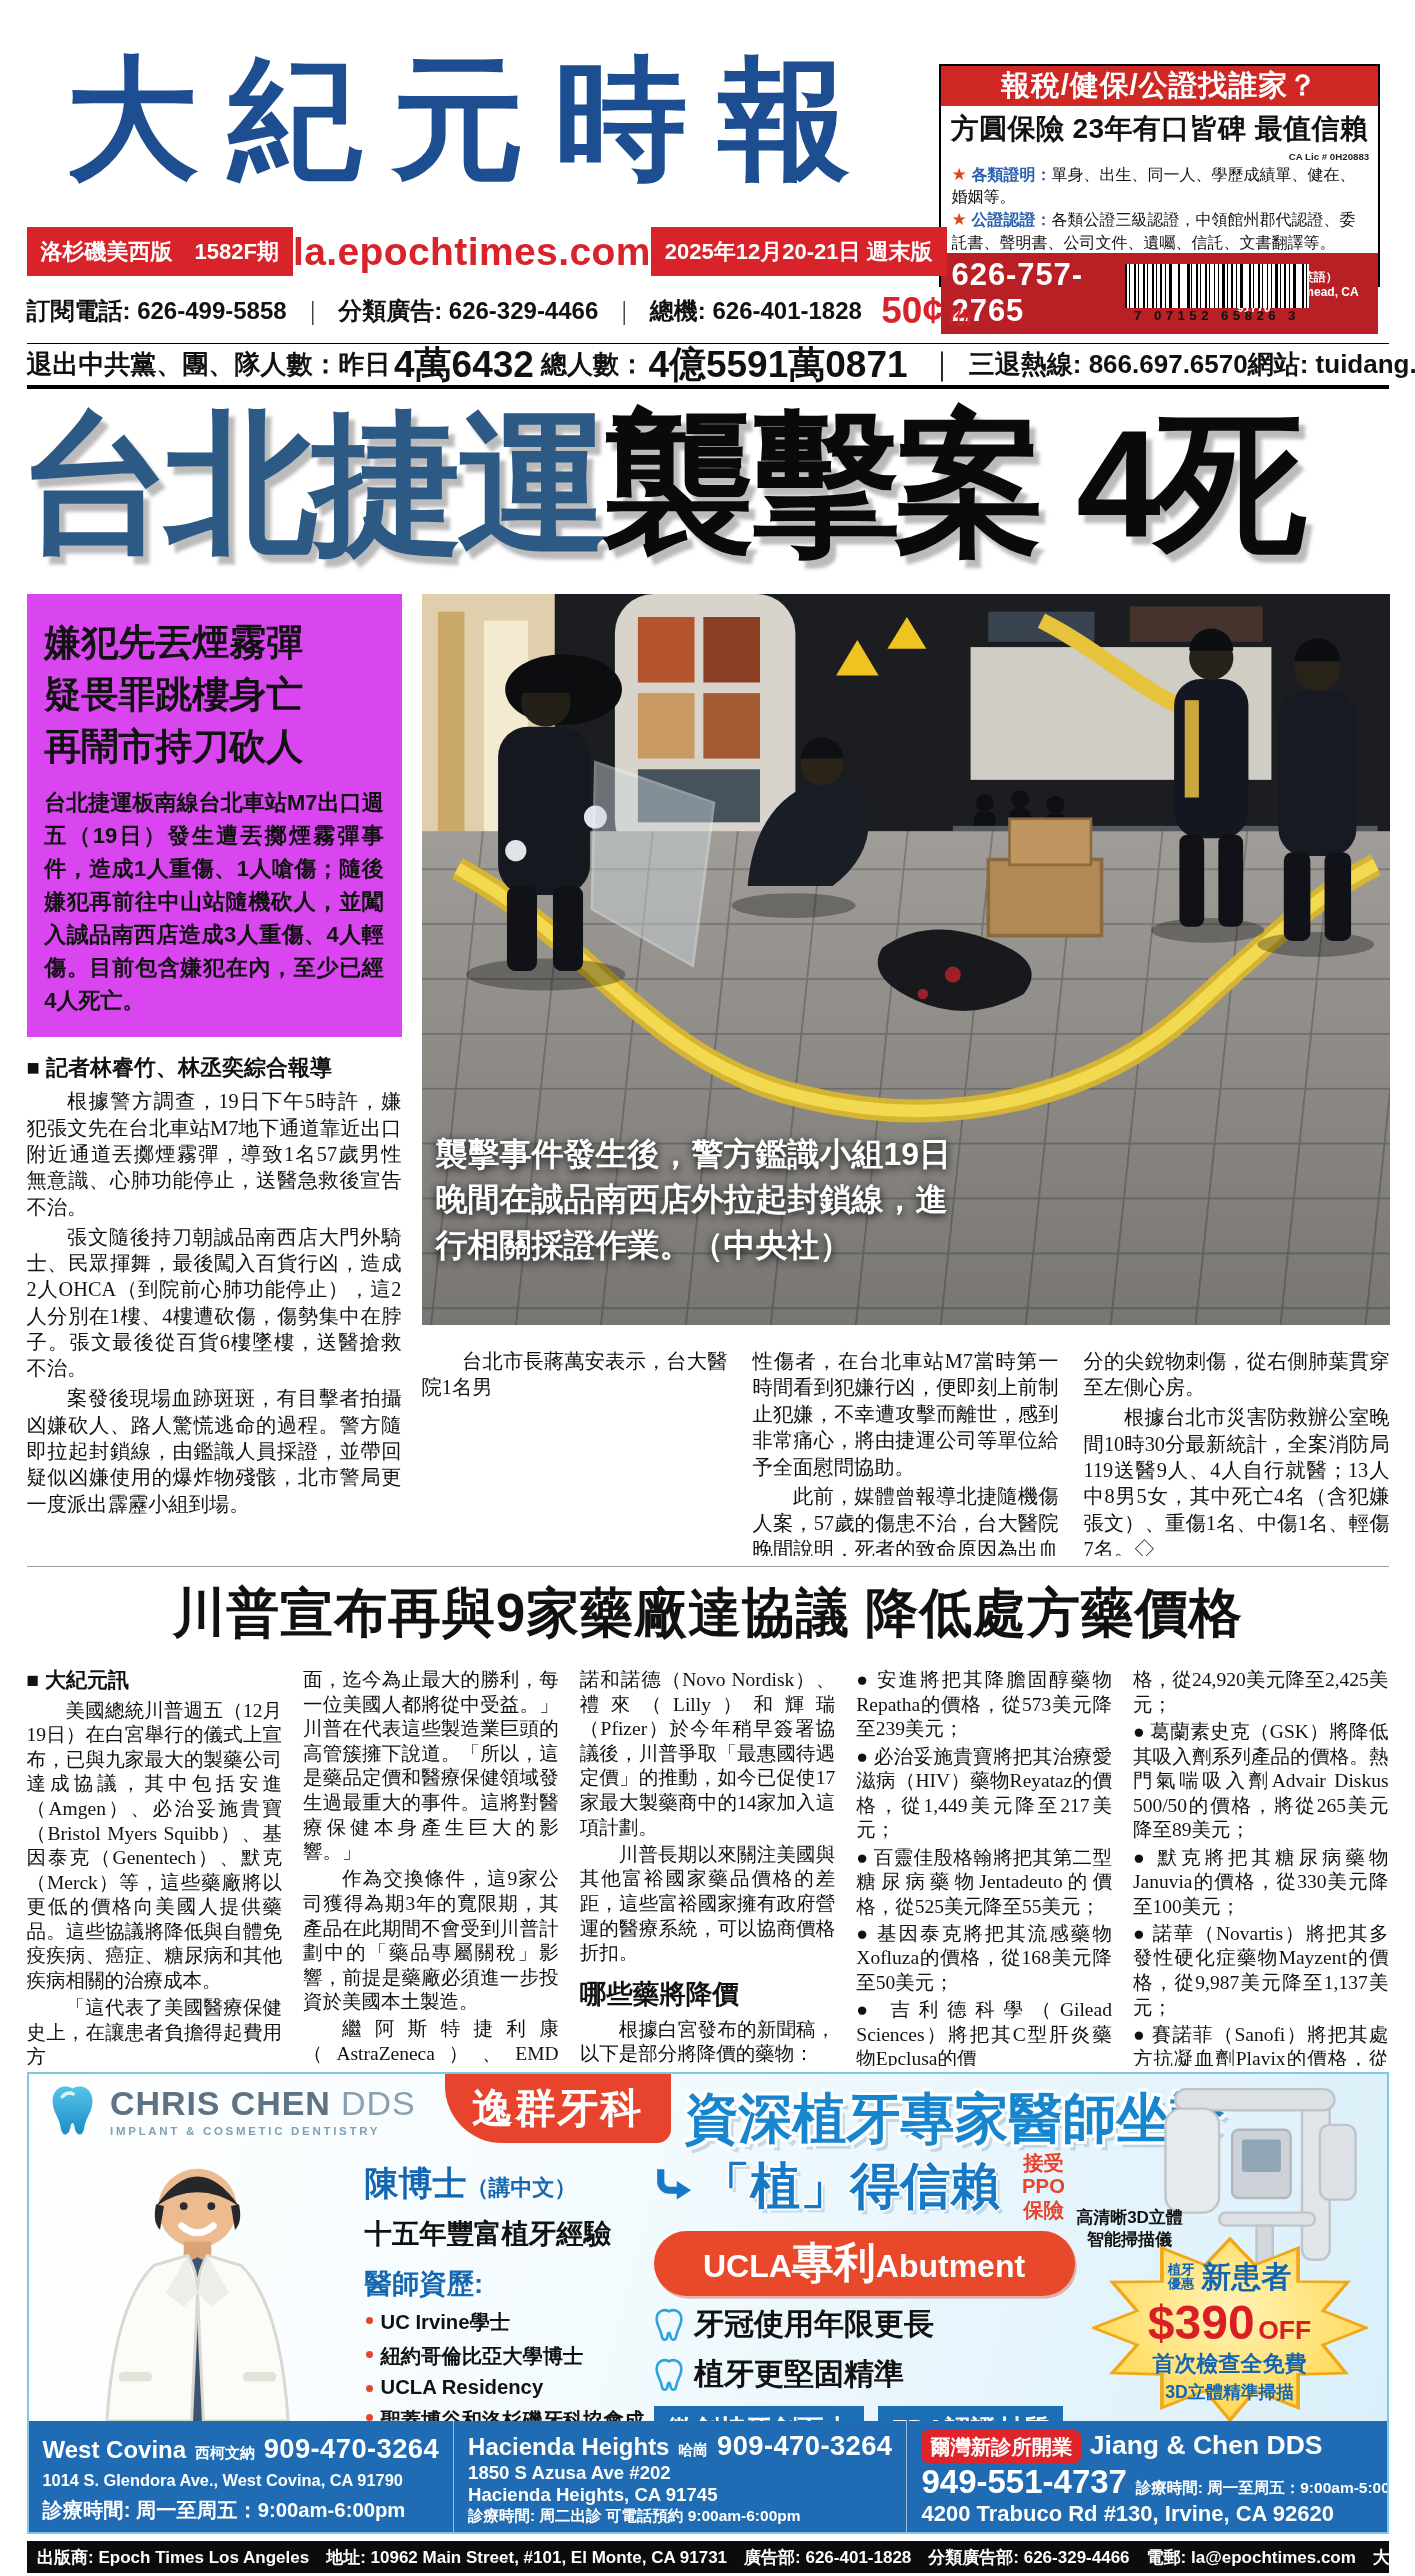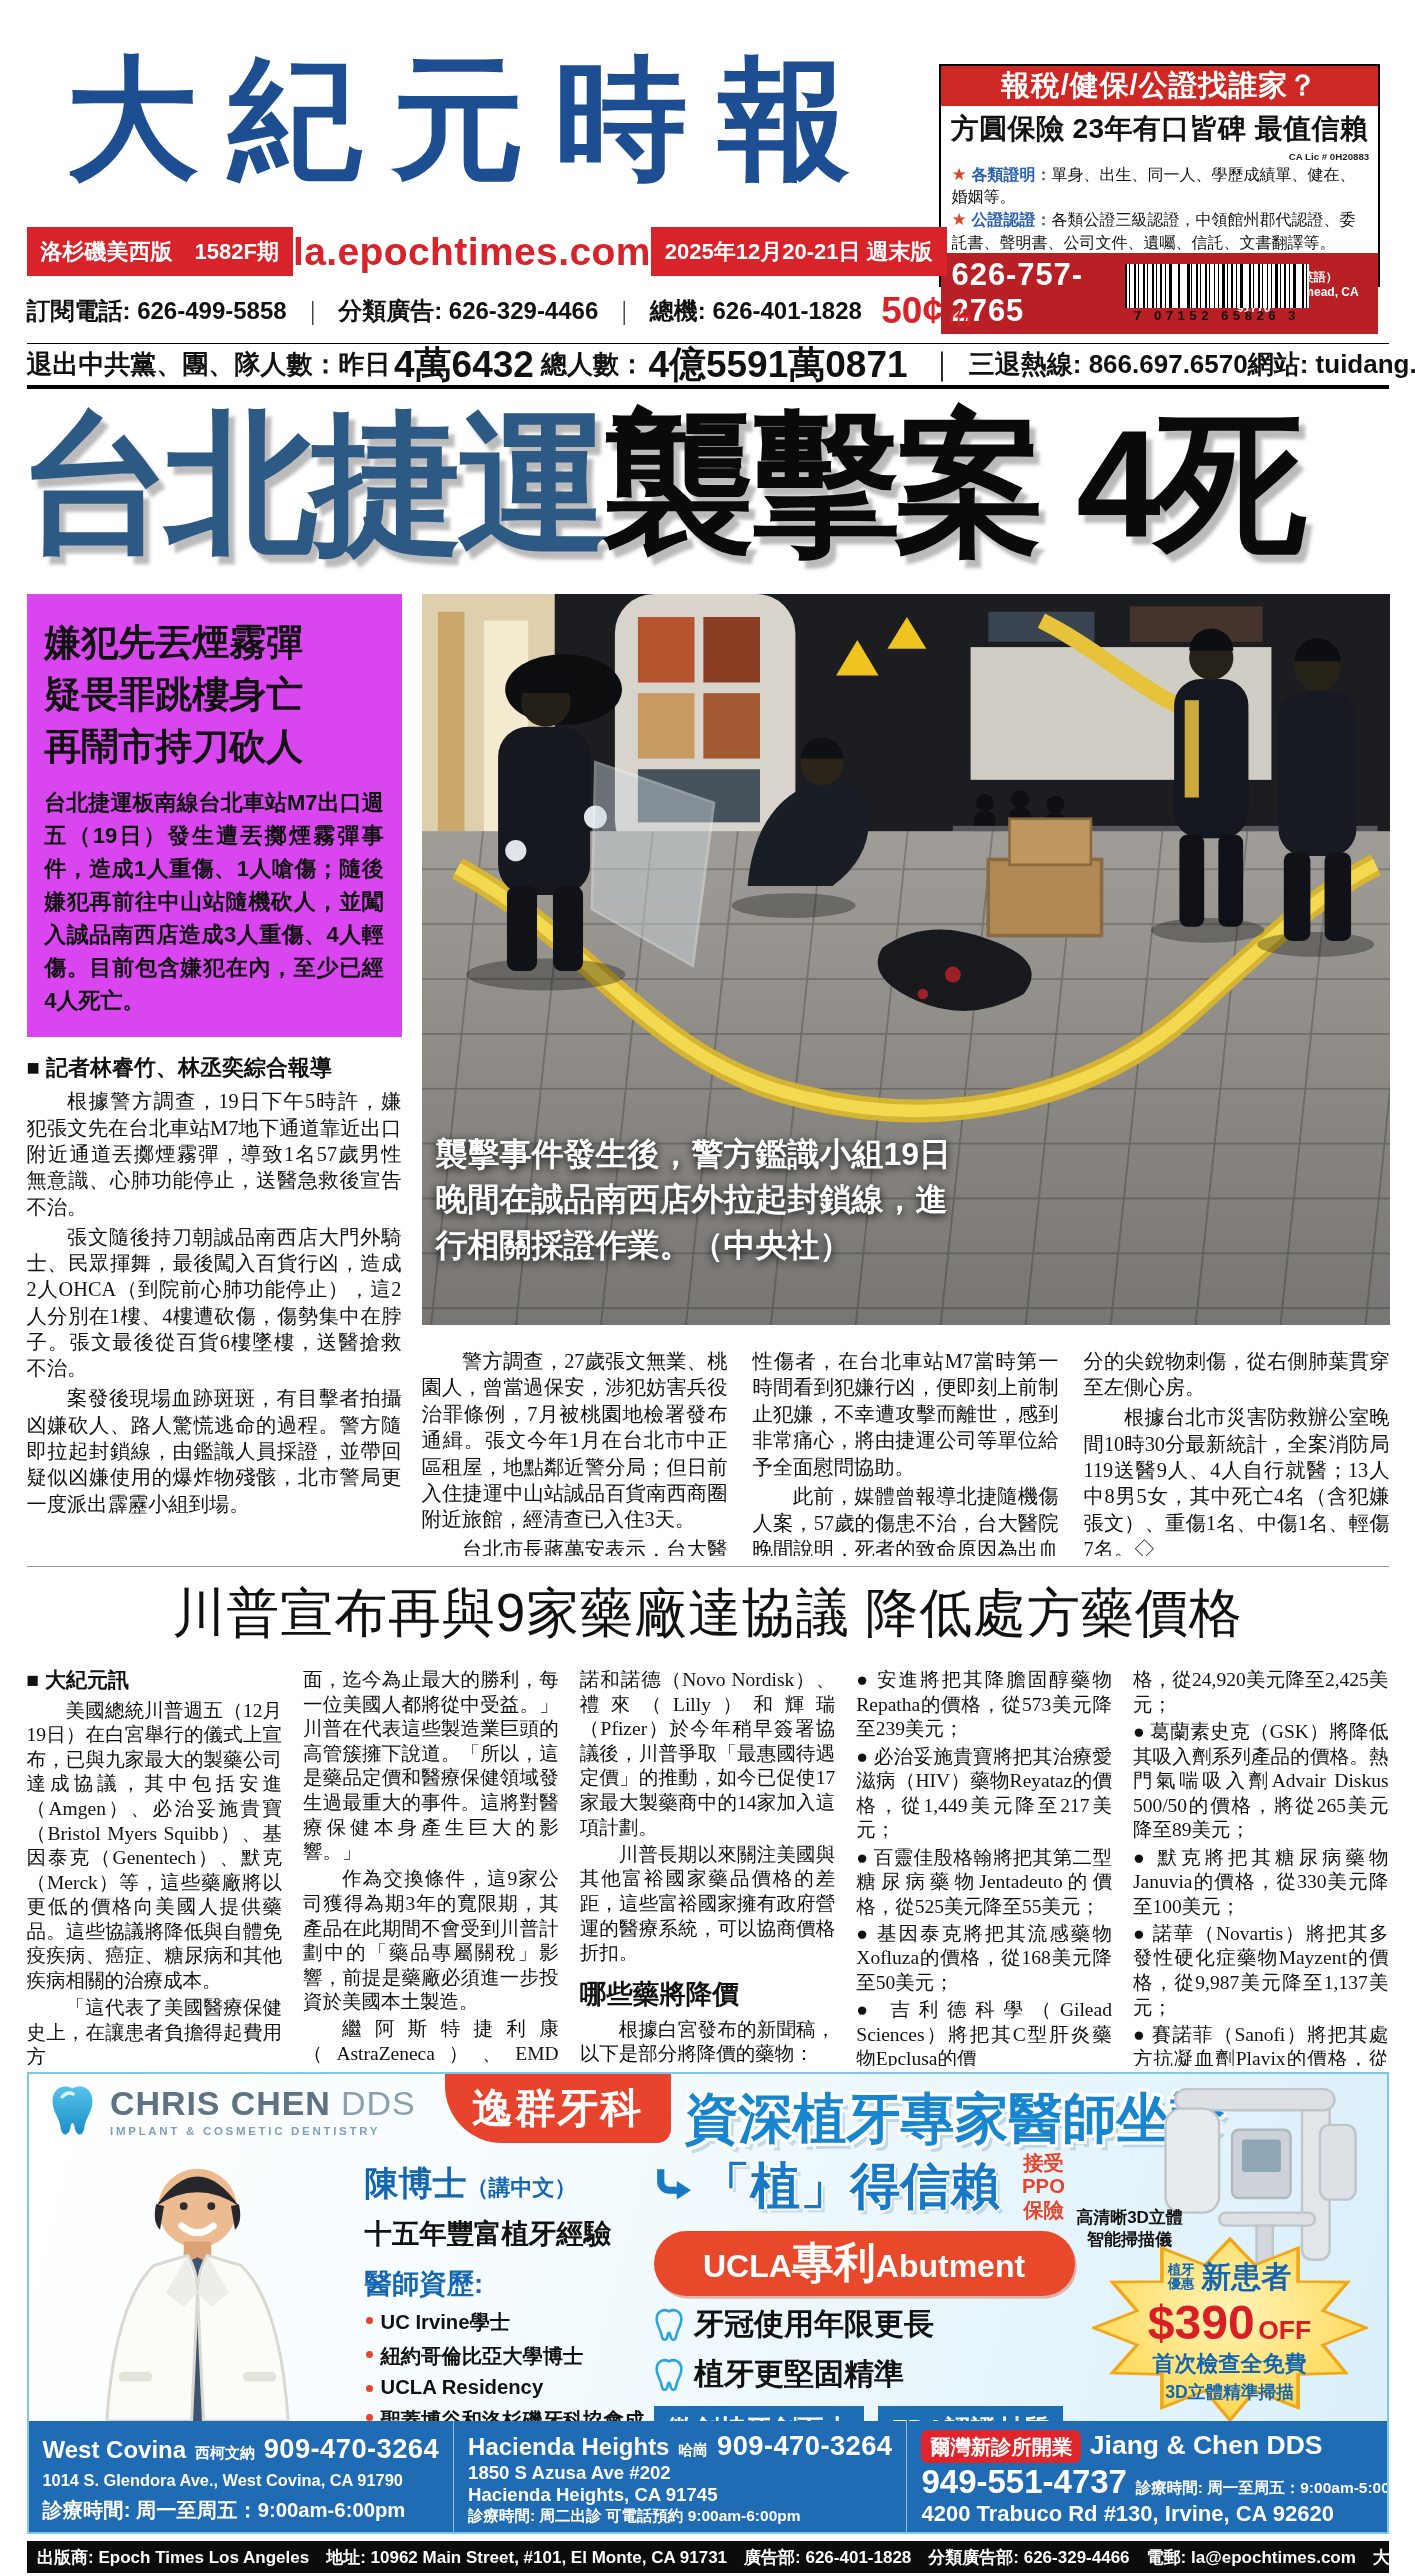"警方調查，27歲張文無業、桃園人，曾當過保安，涉犯妨害兵役治罪條例，7月被桃園地" p.b1 { html: <p>警方調查，27歲張文無業、桃園人，曾當過保安，涉犯妨害兵役治罪條例，7月被桃園地檢署發布通緝。張文今年1月在台北市中正區租屋，地點鄰近警分局；但日前入住捷運中山站誠品百貨南西商圈附近旅館，經清查已入住3天。</p> -> none }
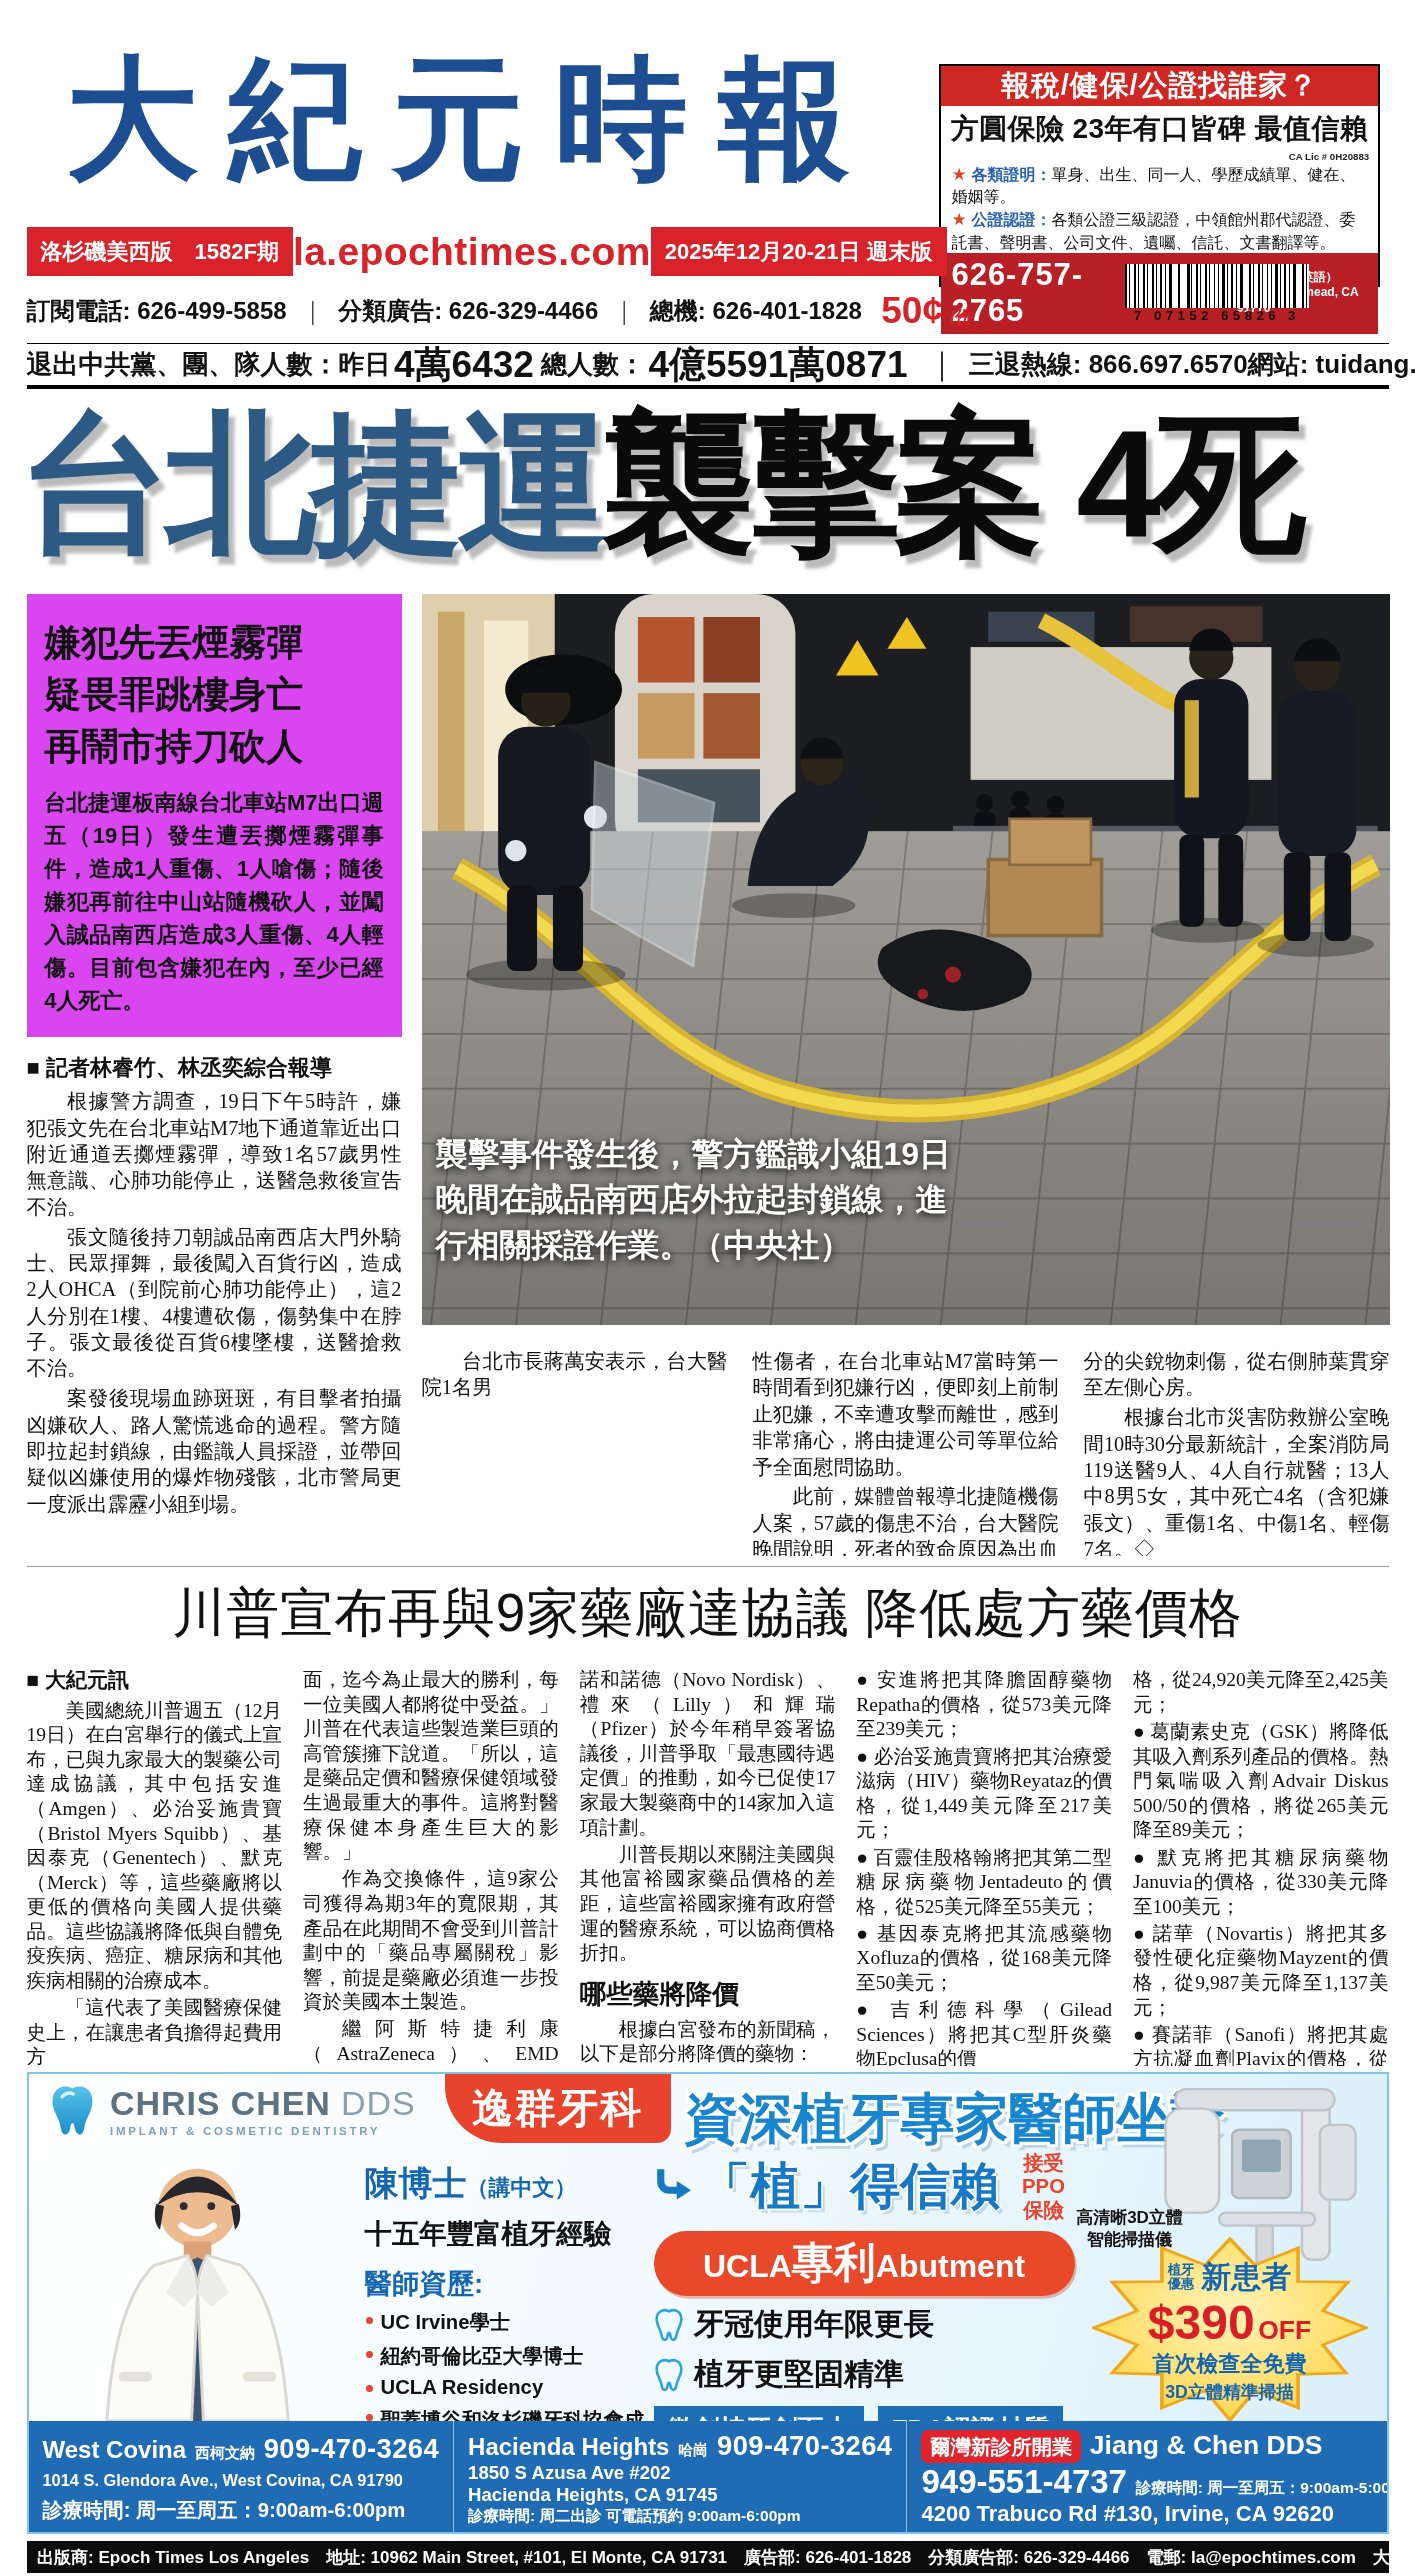"川普宣布再與9家藥廠達協議 降低處方藥價格" .a2-head { font-weight: 400 -> 700 }
